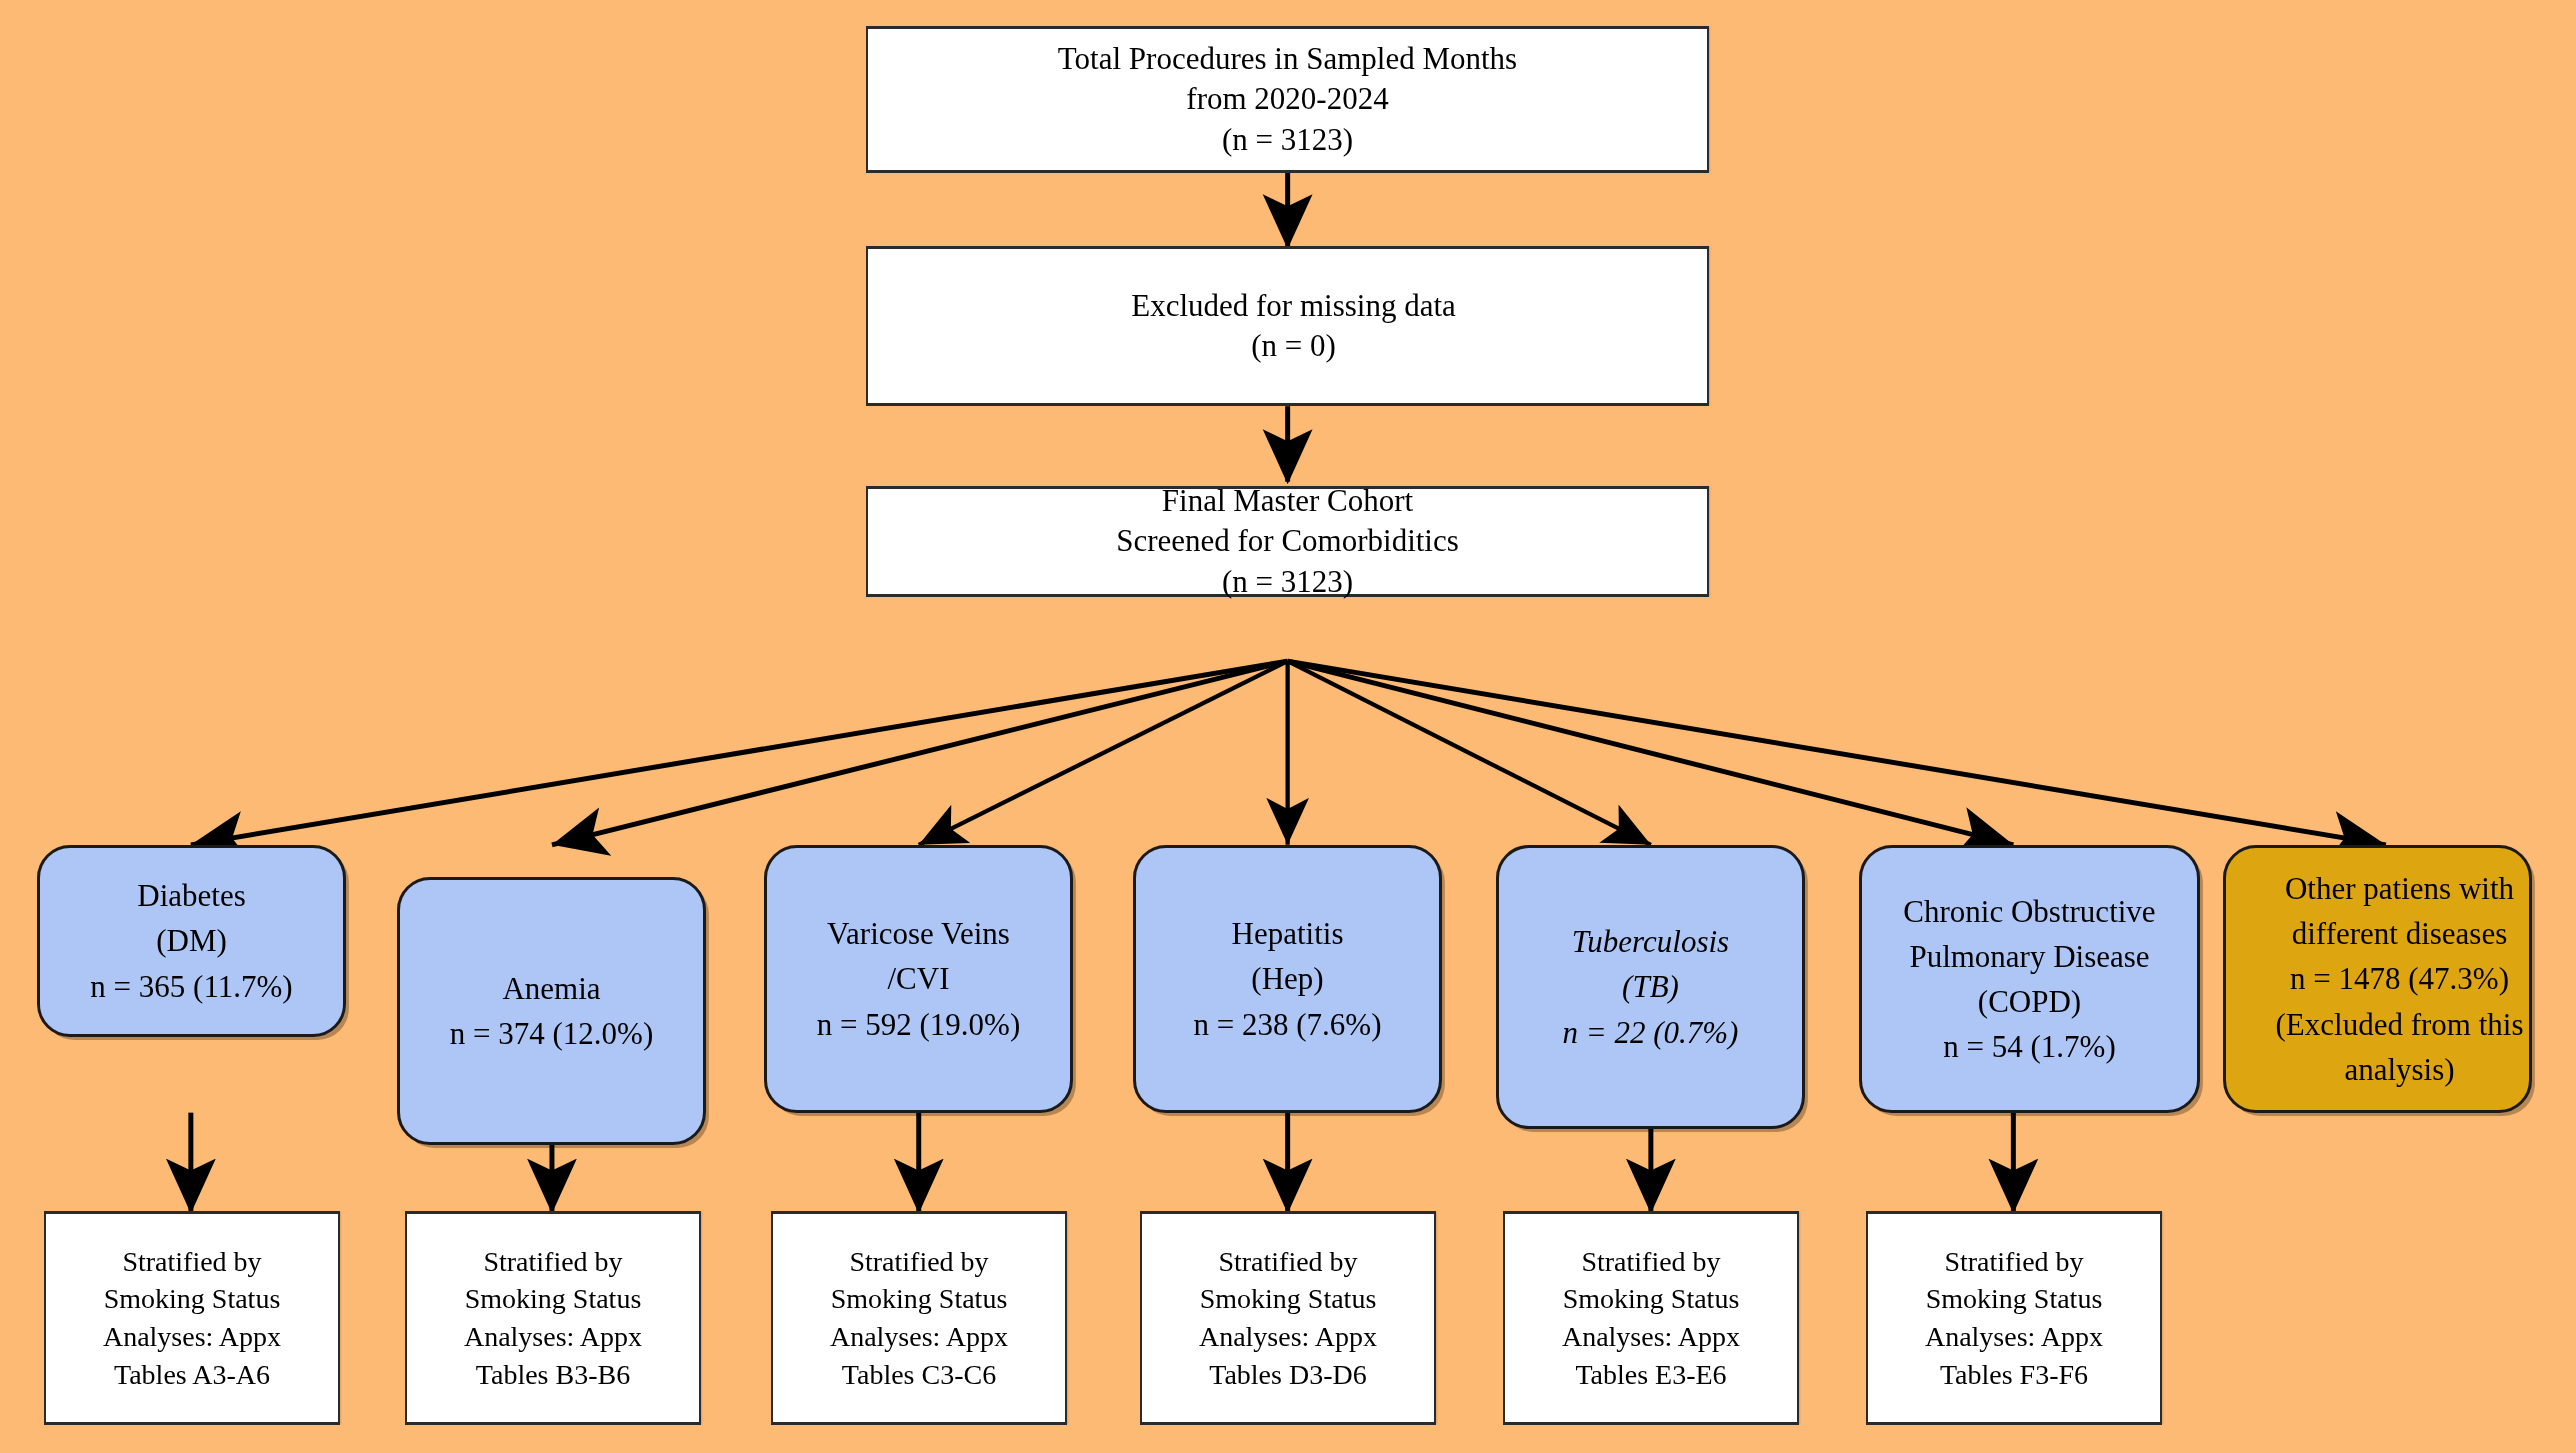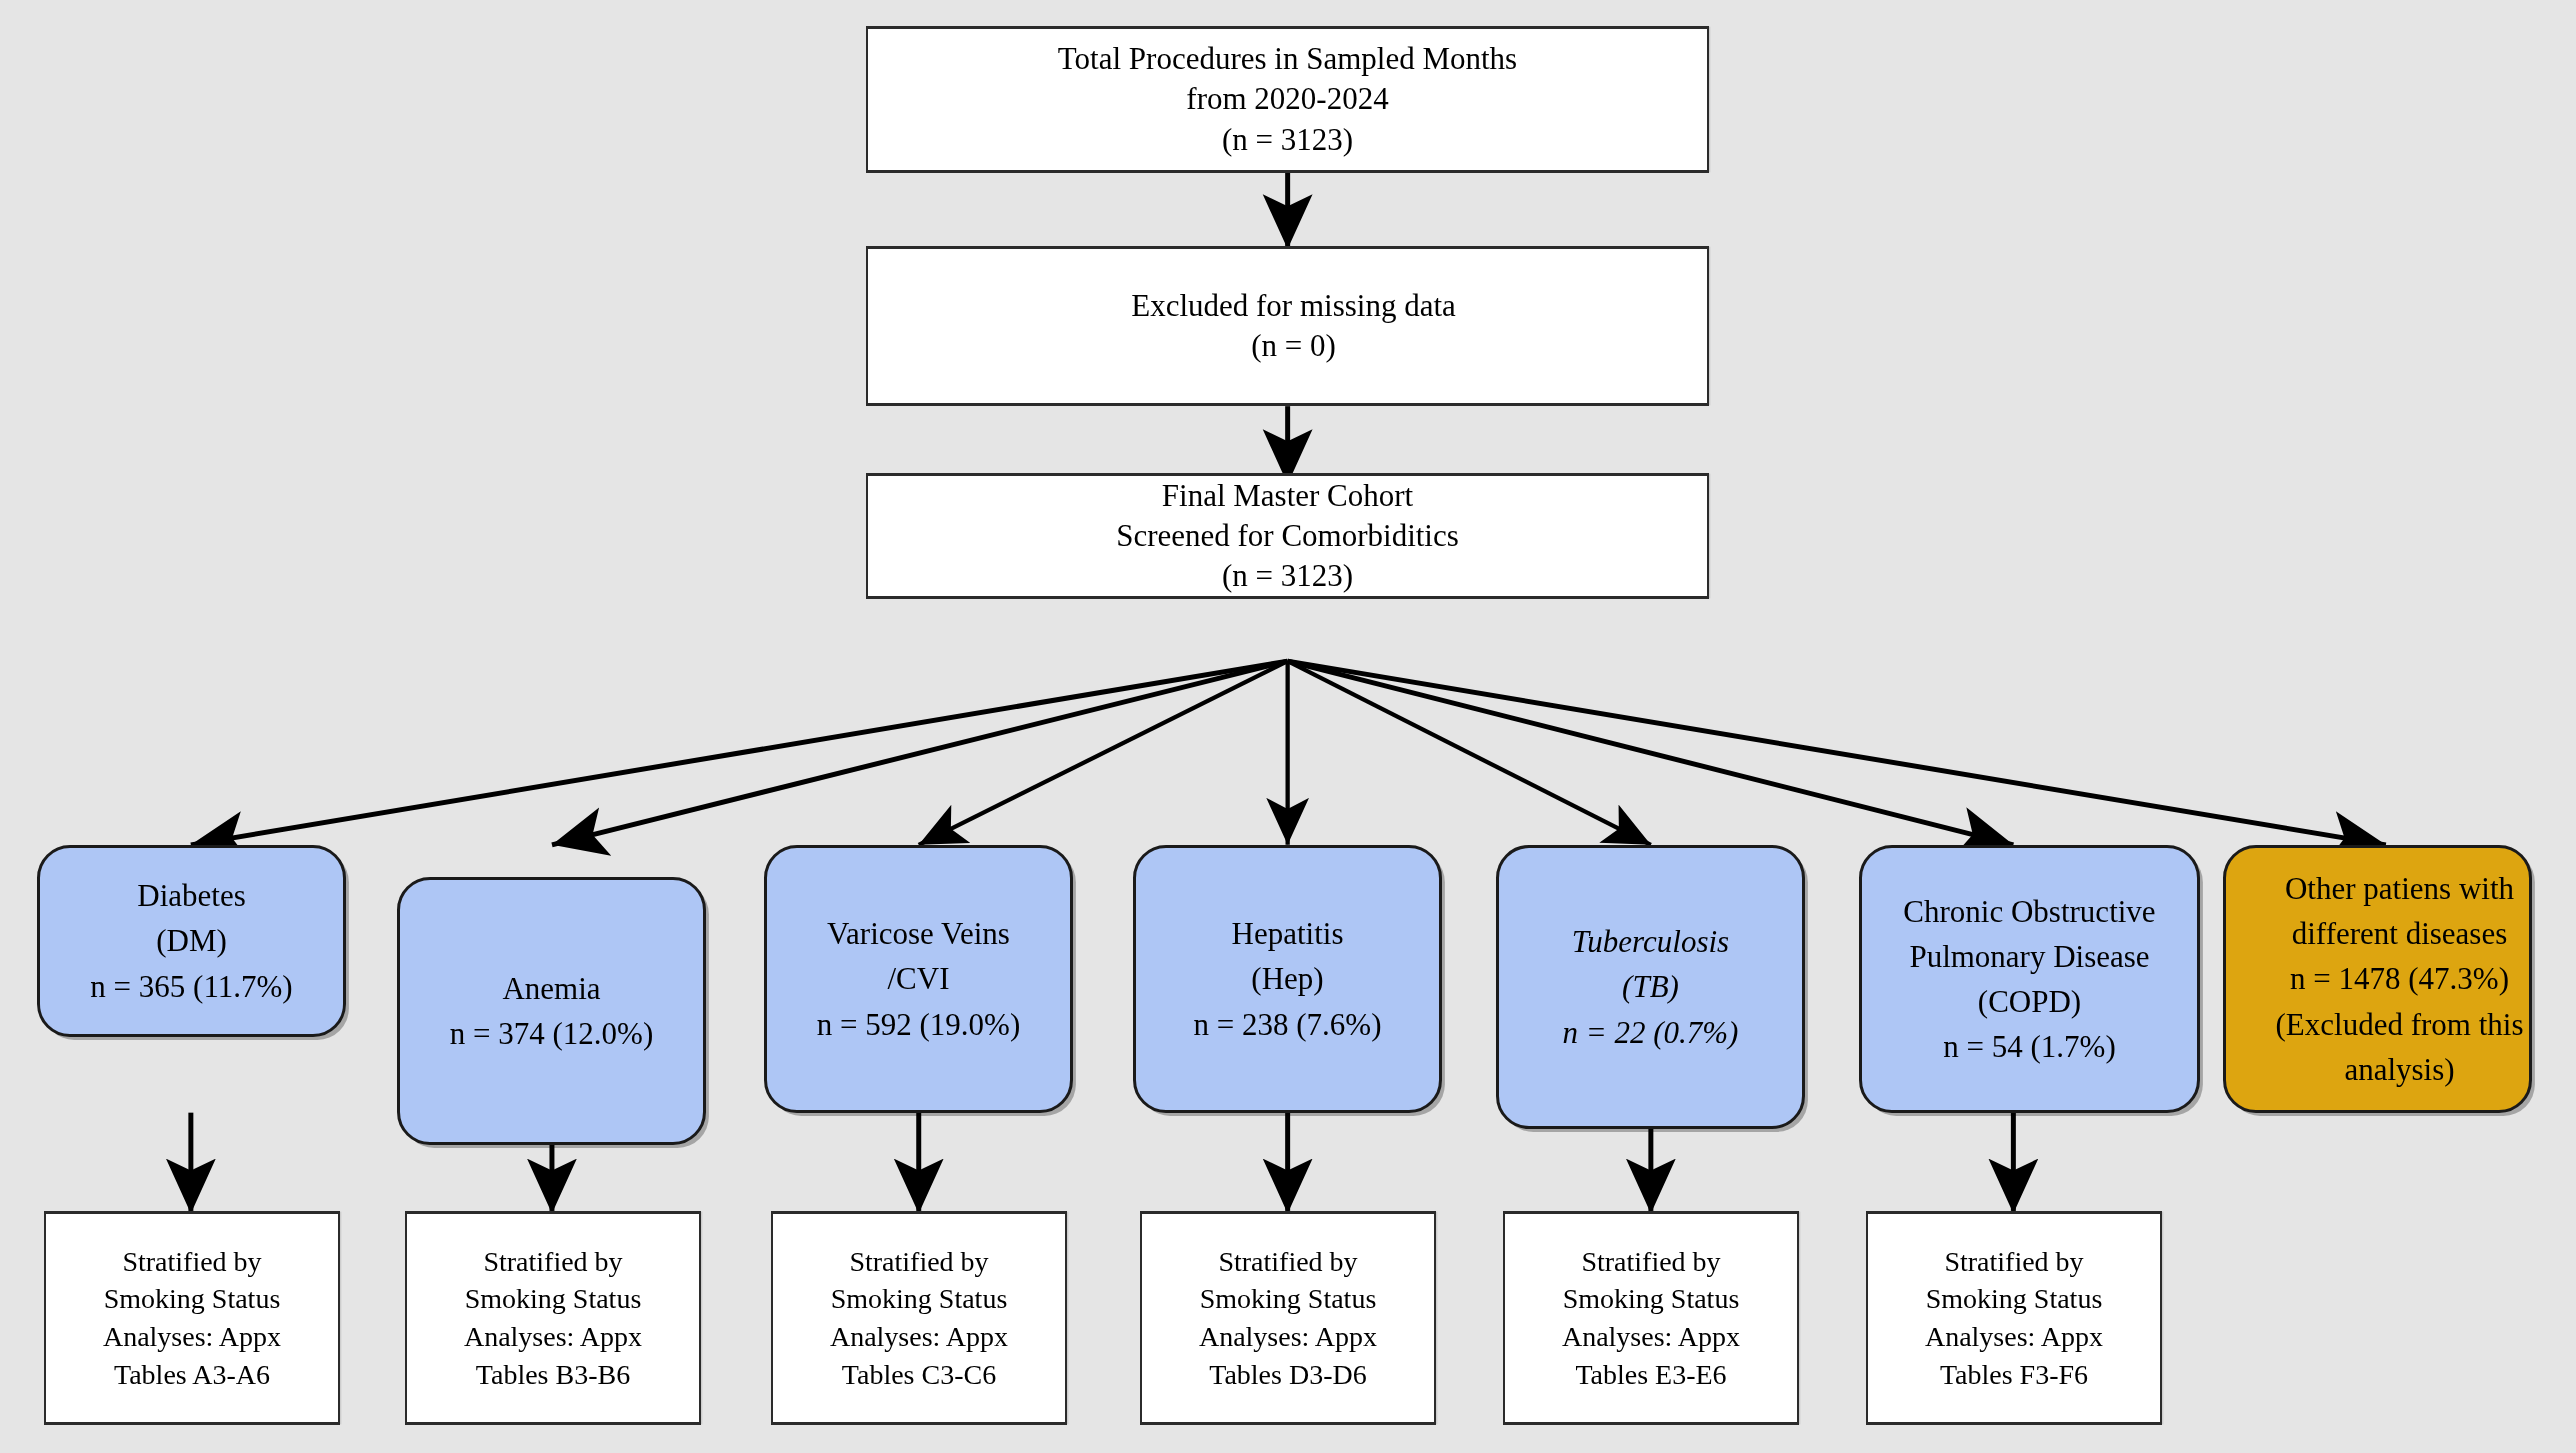"Total Procedures in Sampled Months" #canvas { background: #e5e5e5 -> #fdba74 }
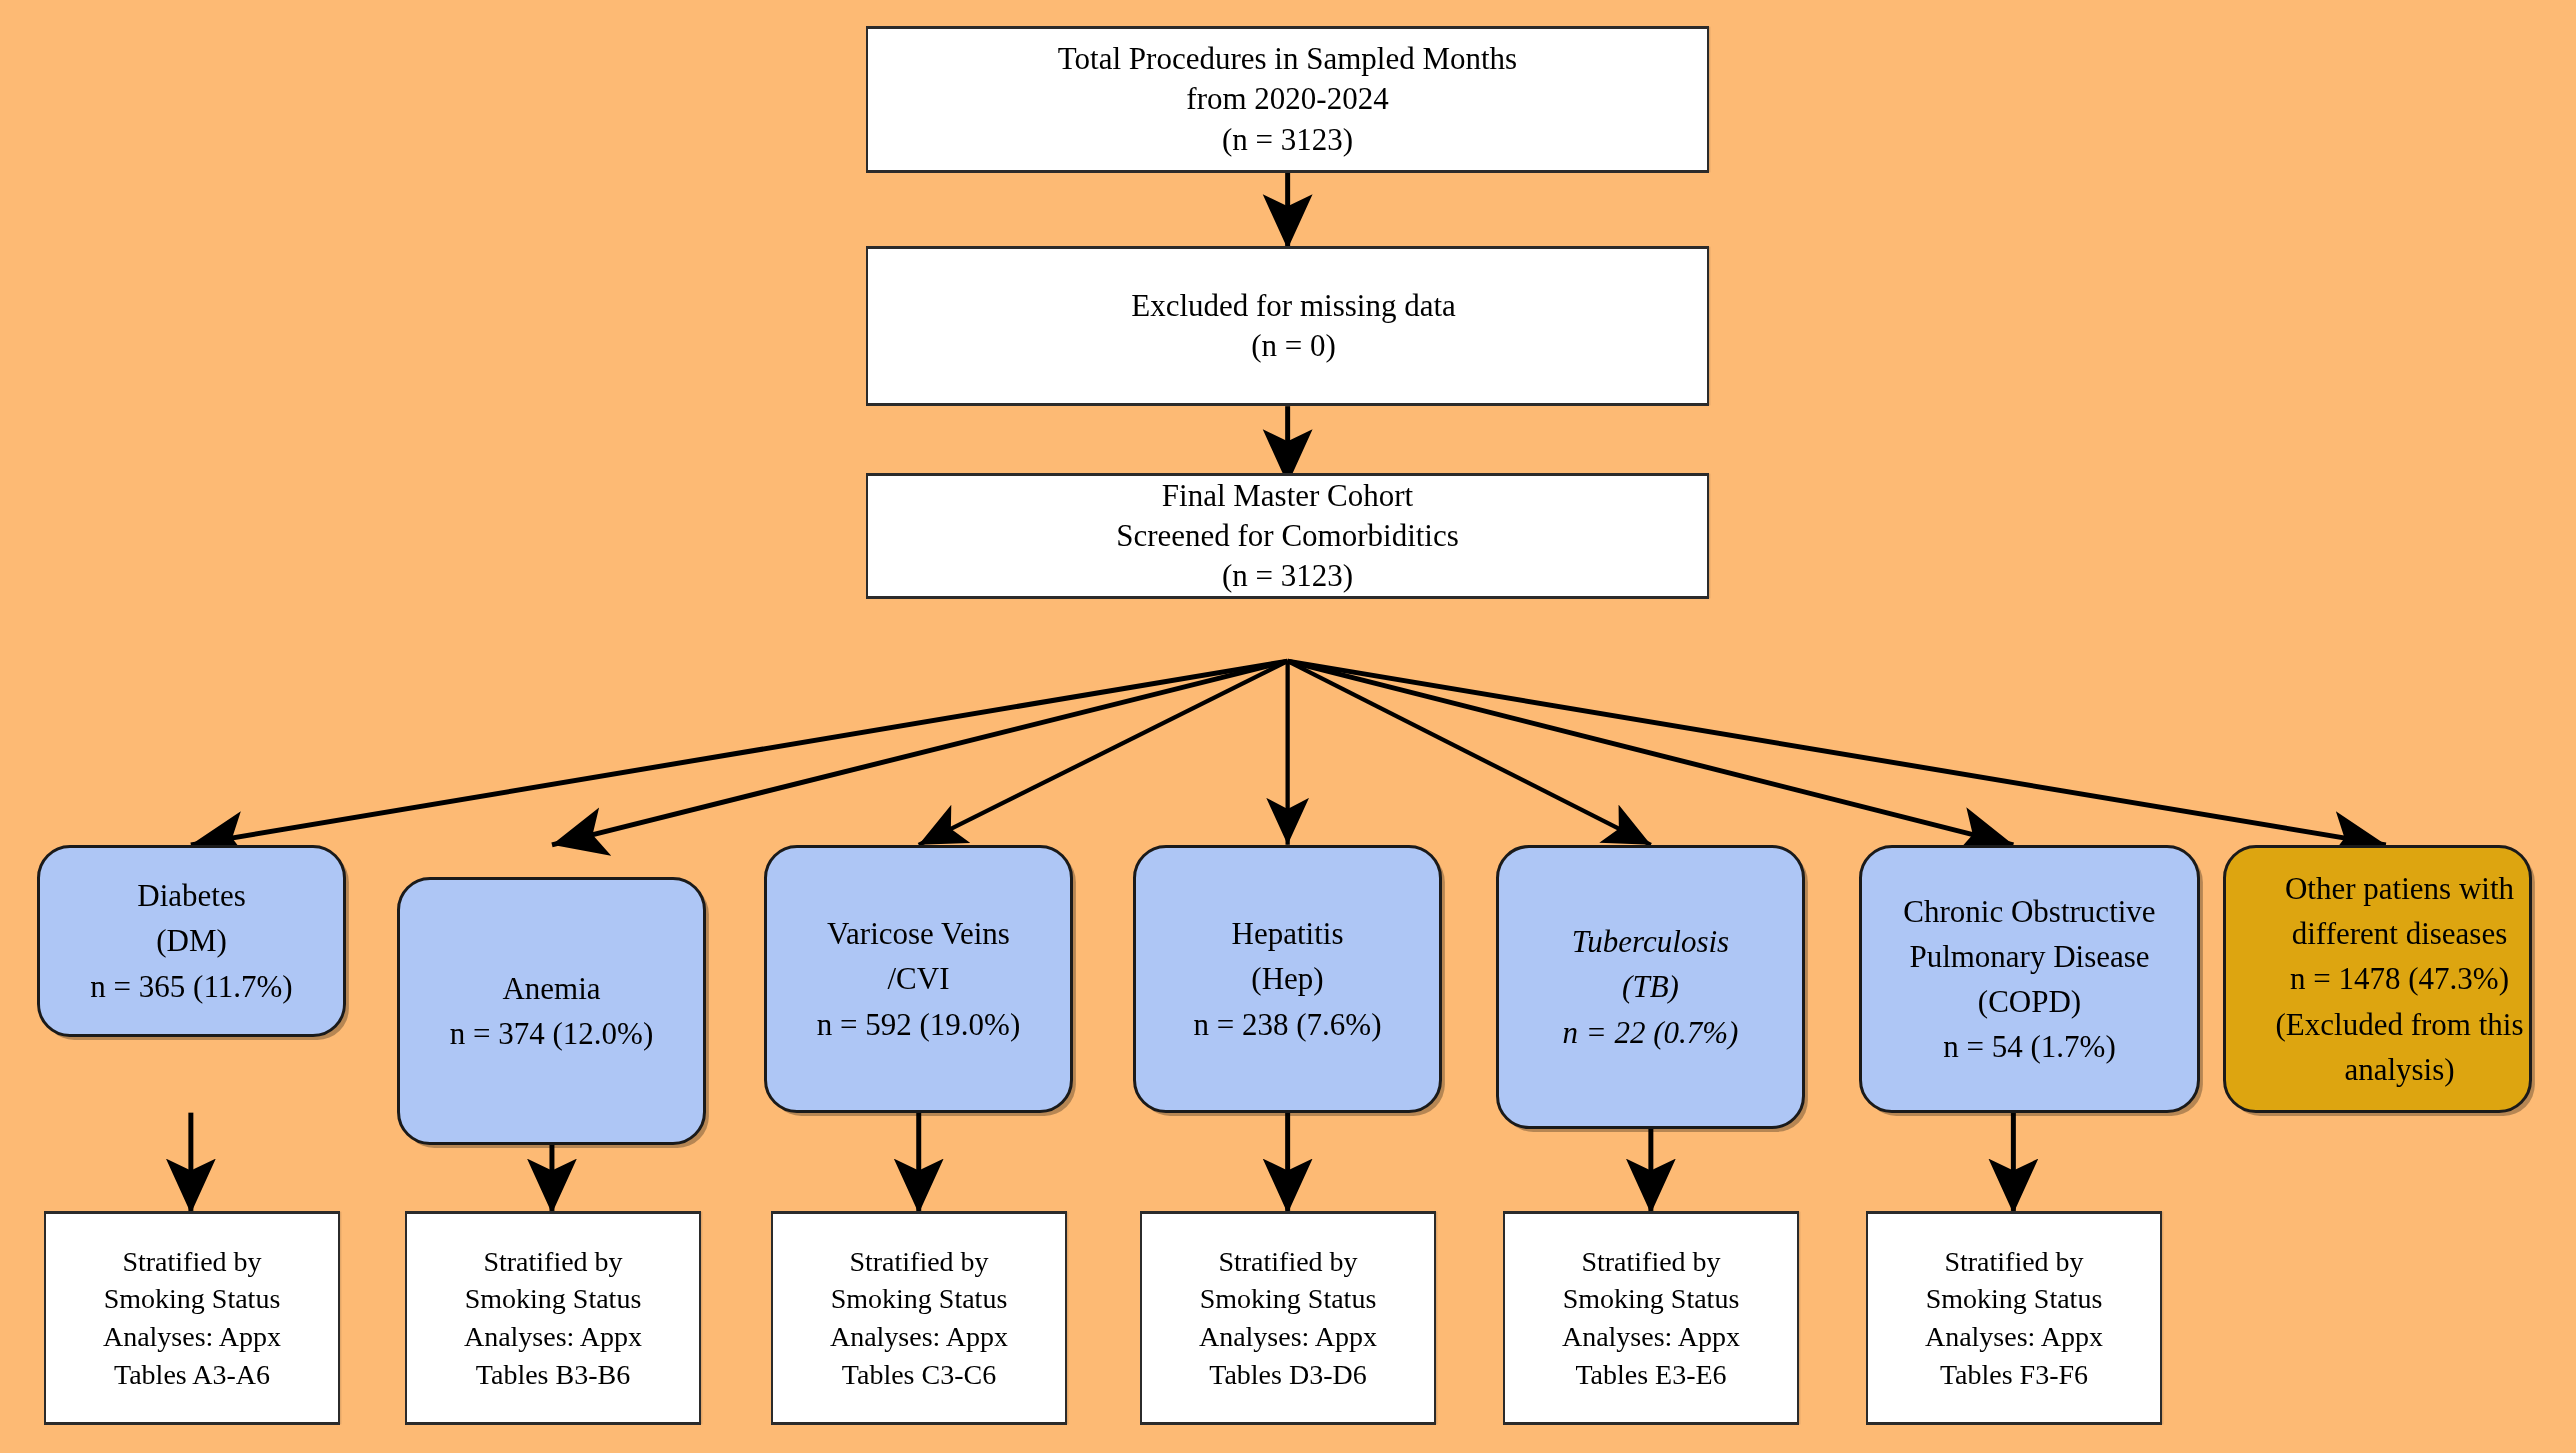"Final Master Cohort" div.node { height: 126px -> 111px; top: 473px -> 486px }
